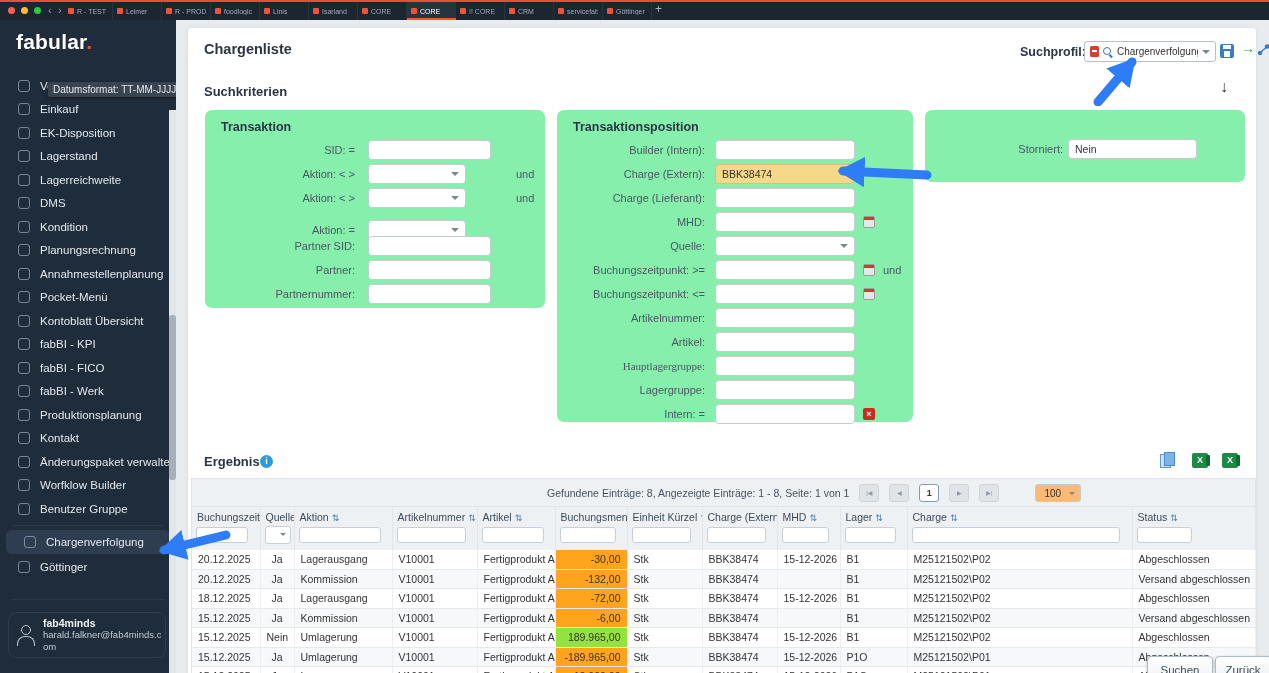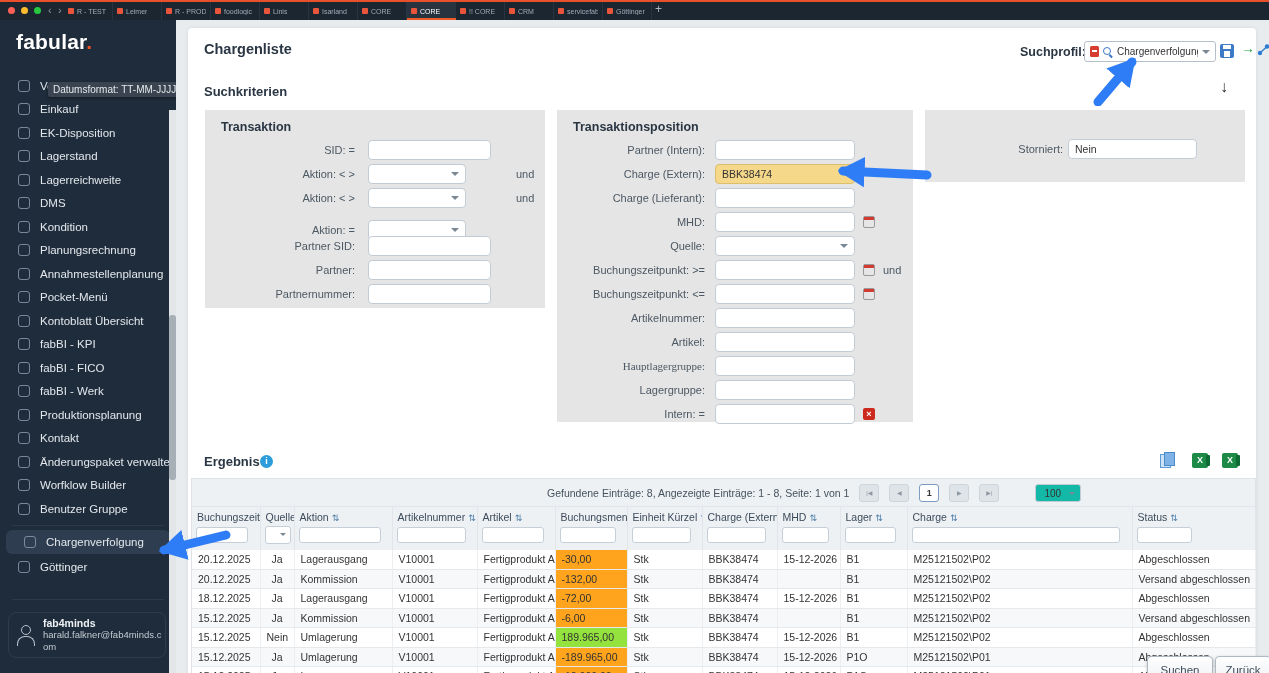"Transaktion" .panel { background: #e5e5e5 -> #86efac; border-radius: 0 -> 7px }
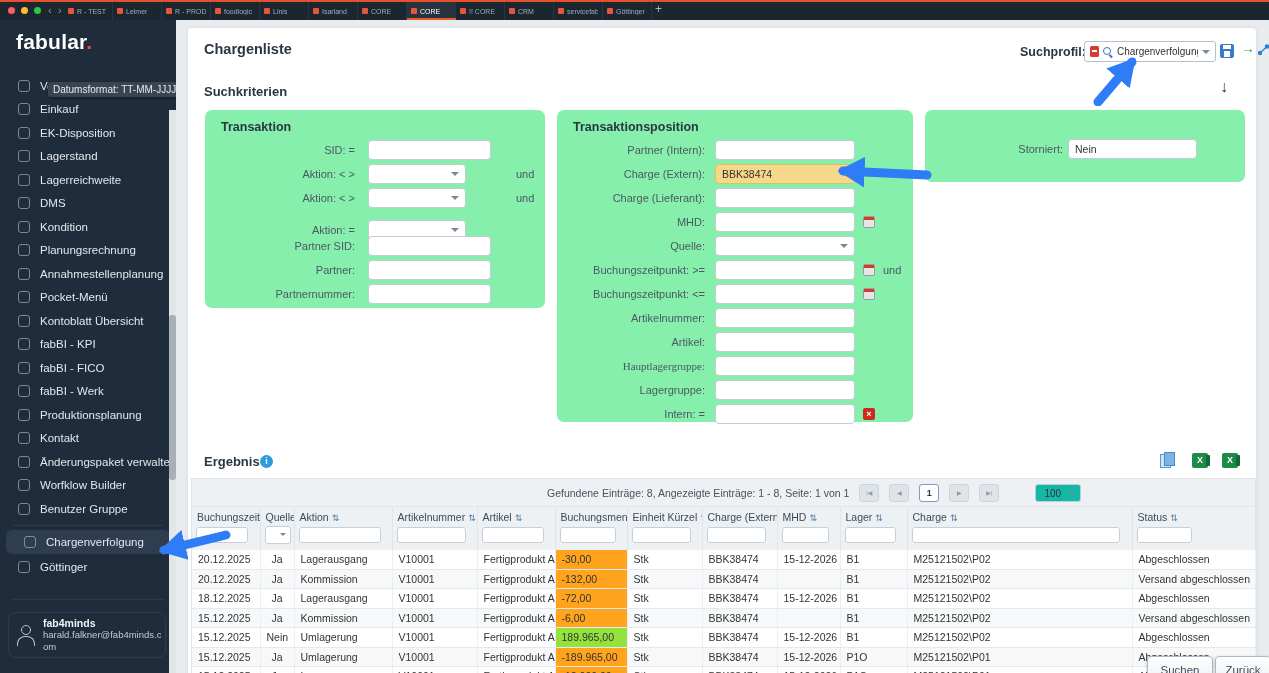"Partner (Intern):" span.f-lbl { text: Partner -> Builder }
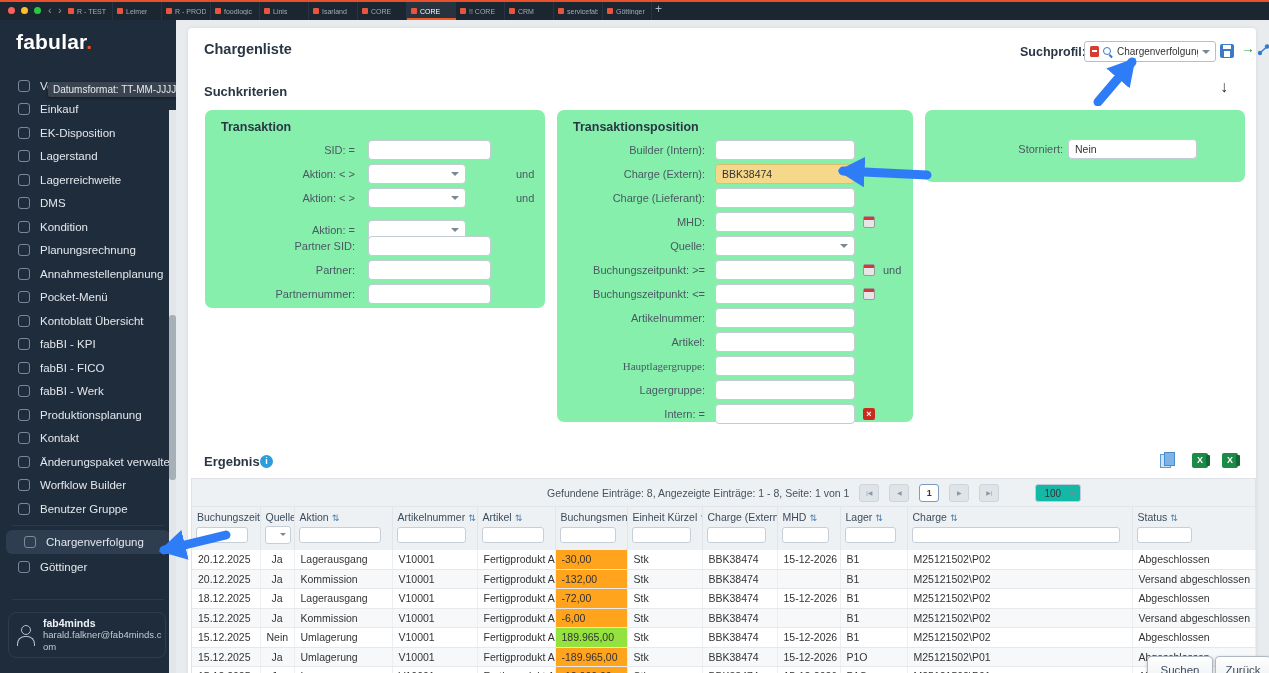"100" .psel { background: #14b8a6 -> #fdba74 }
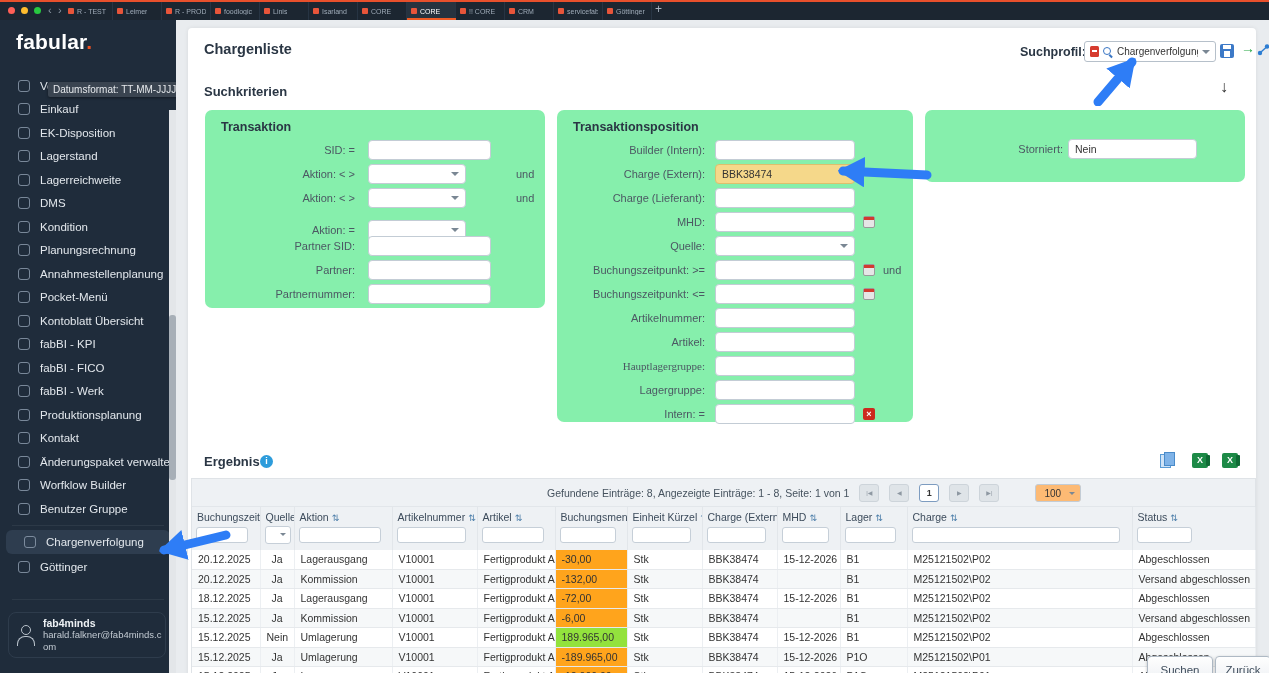"-30,00" .grid td.num { text-align: none -> right }
